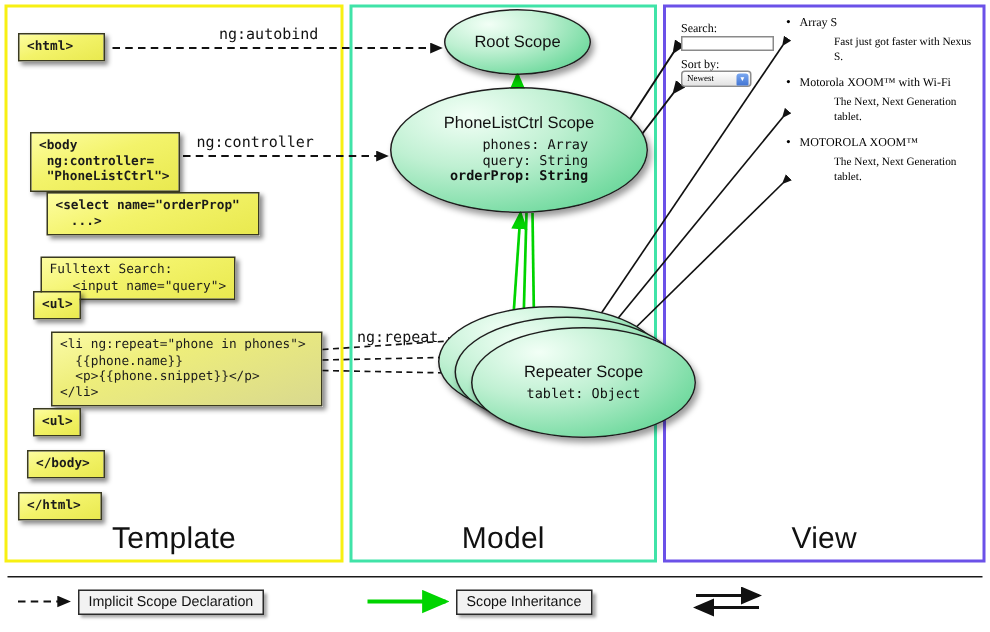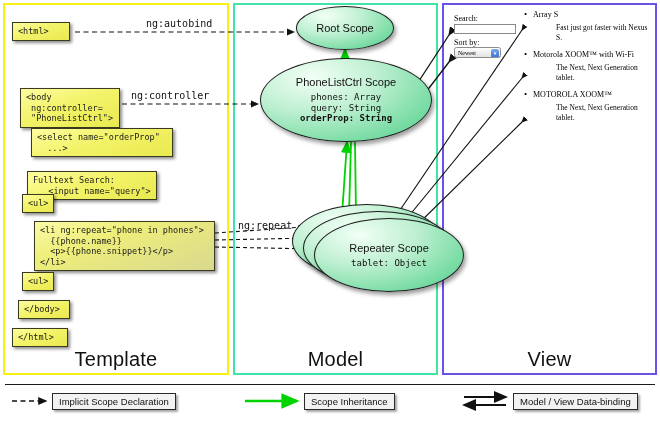"<html>" .code.bold { font-weight: normal -> bold }
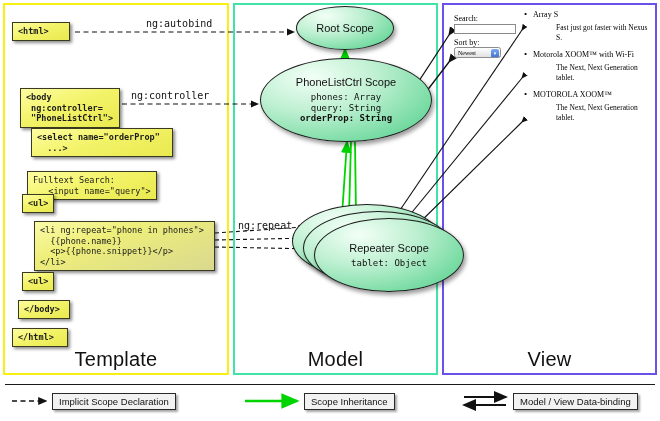"Root Scope" .scope { text-align: center -> right }
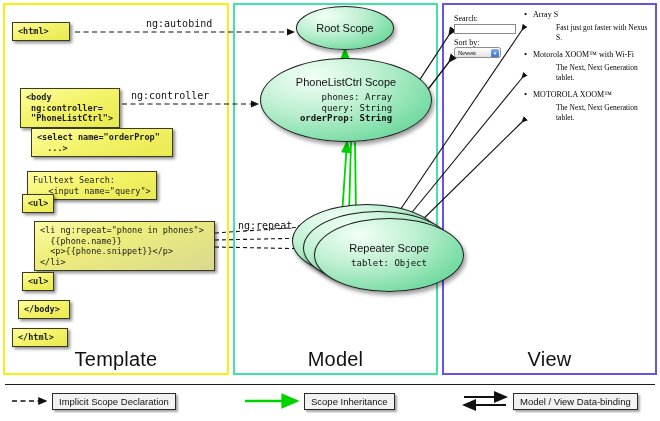"Model / View Data-binding" div.lg-box { html: <div>Model / View Data-binding</div> -> none }
